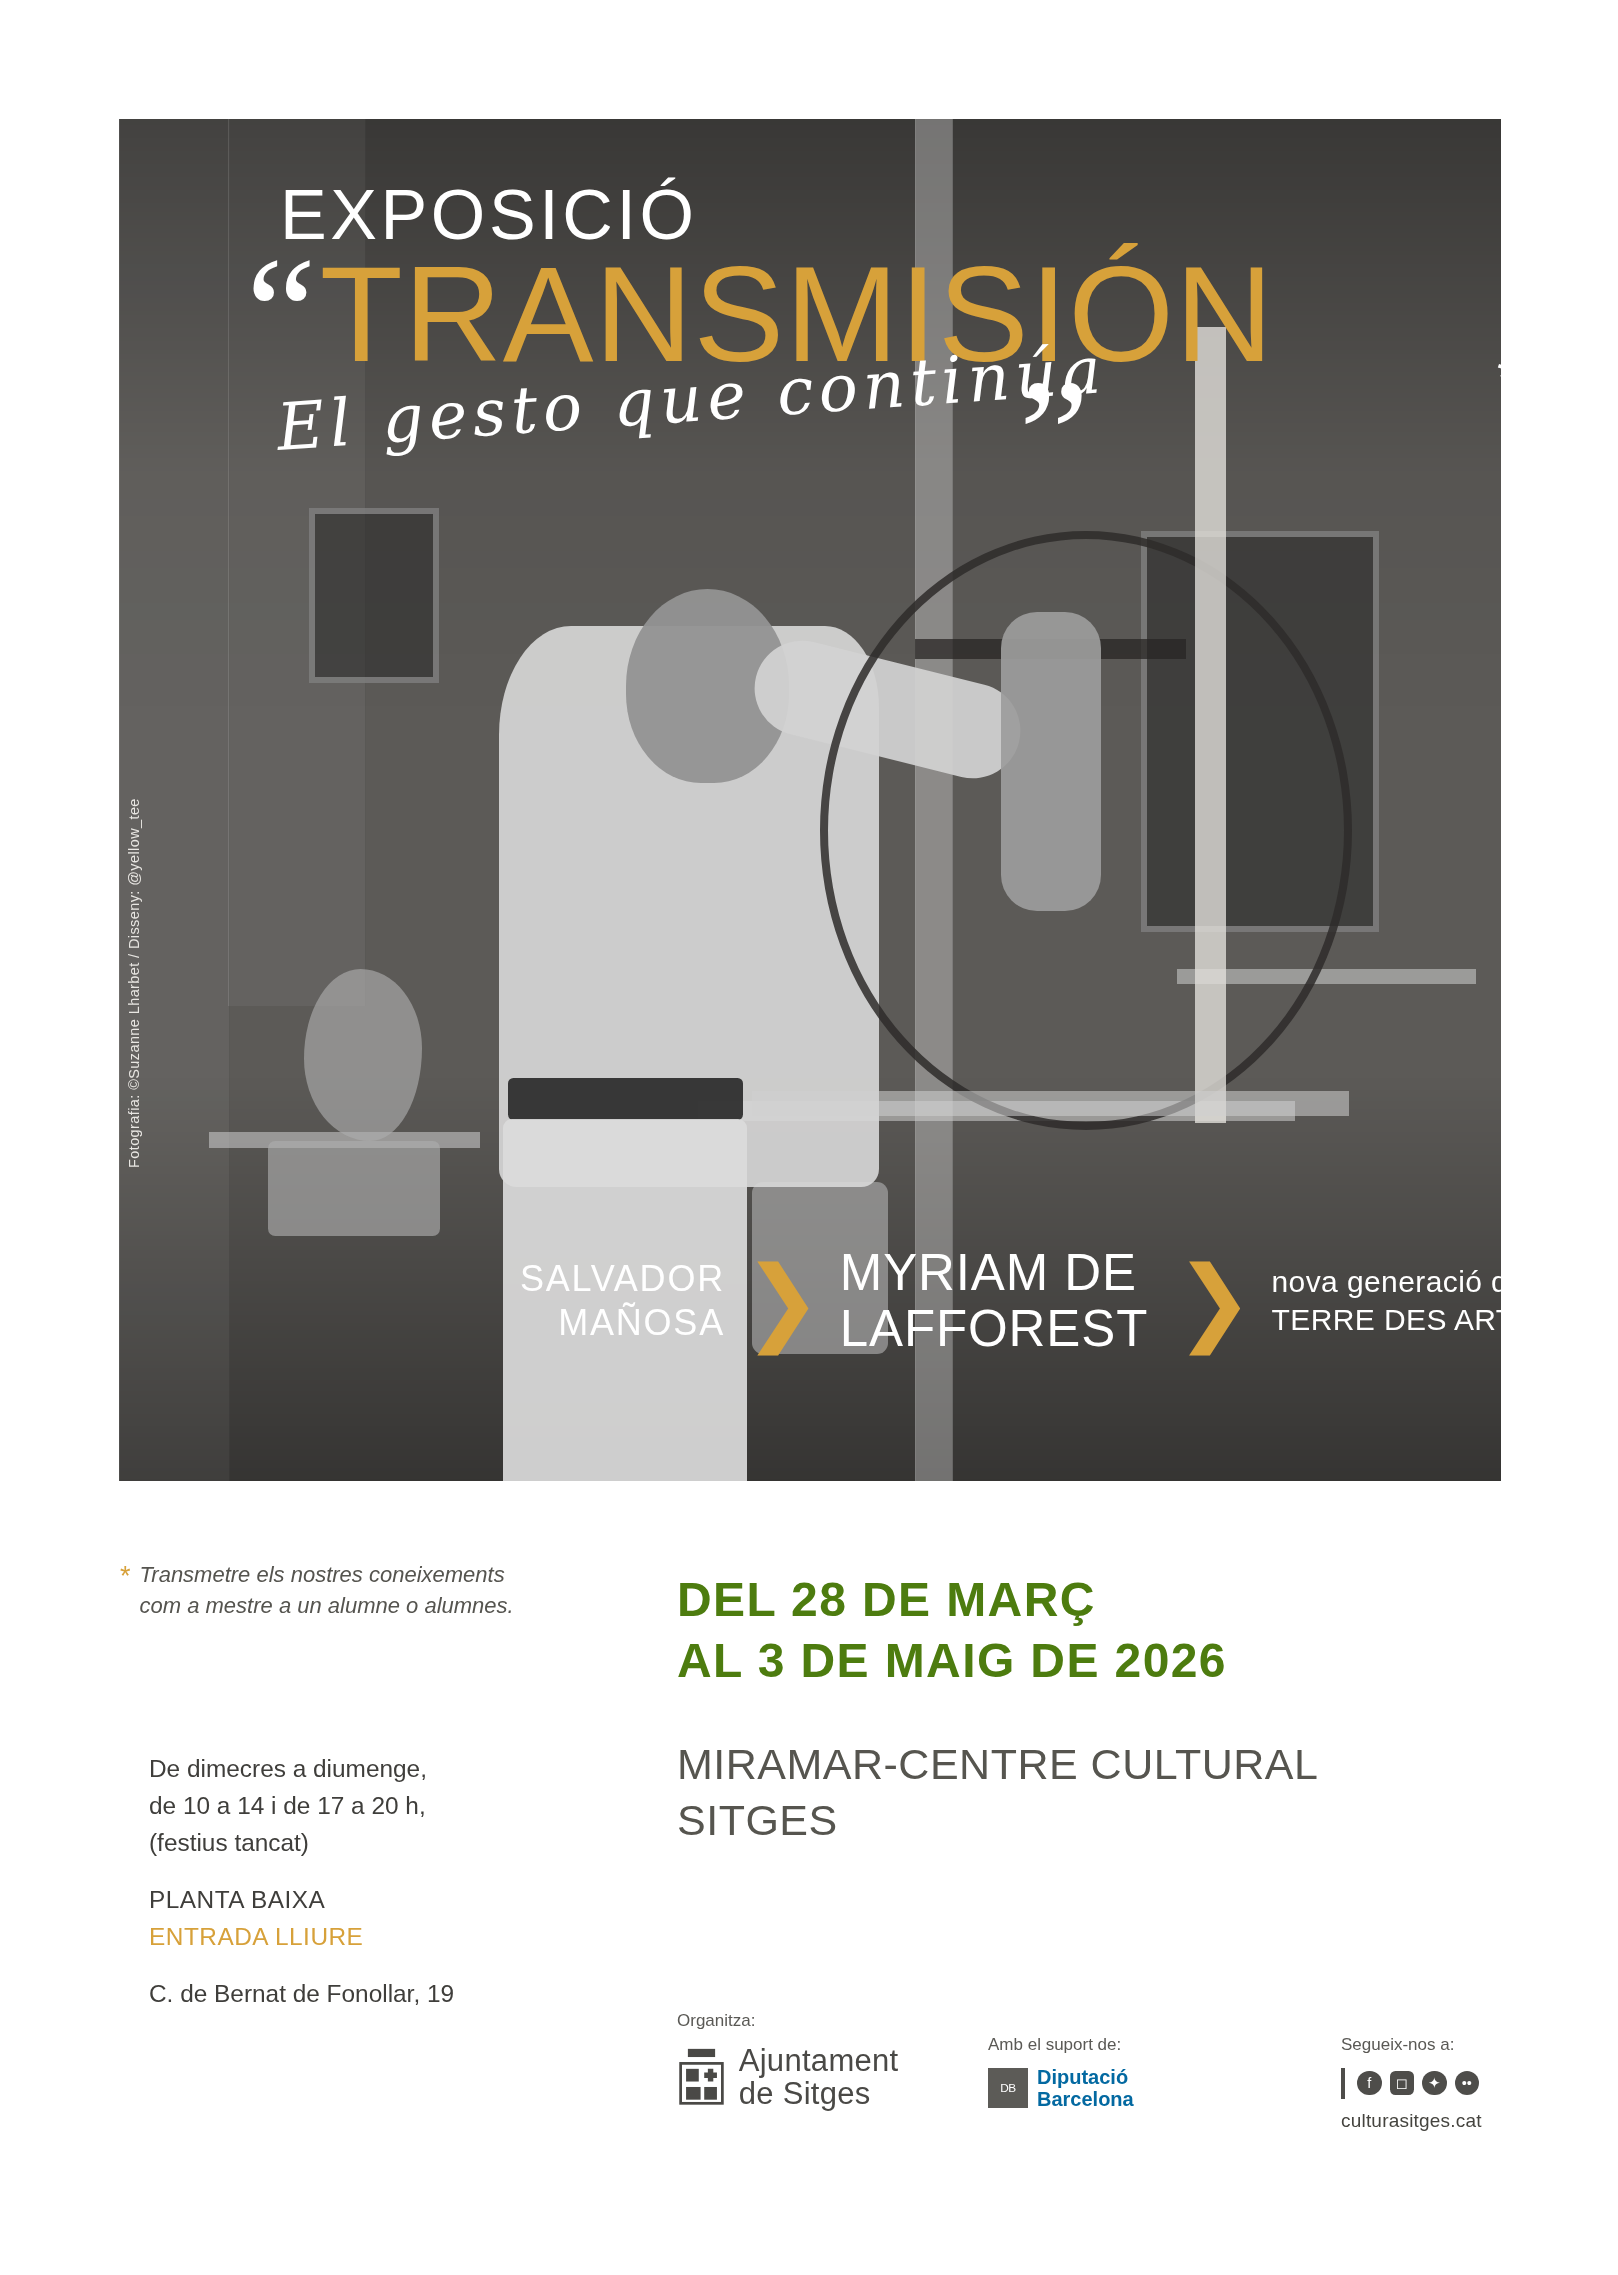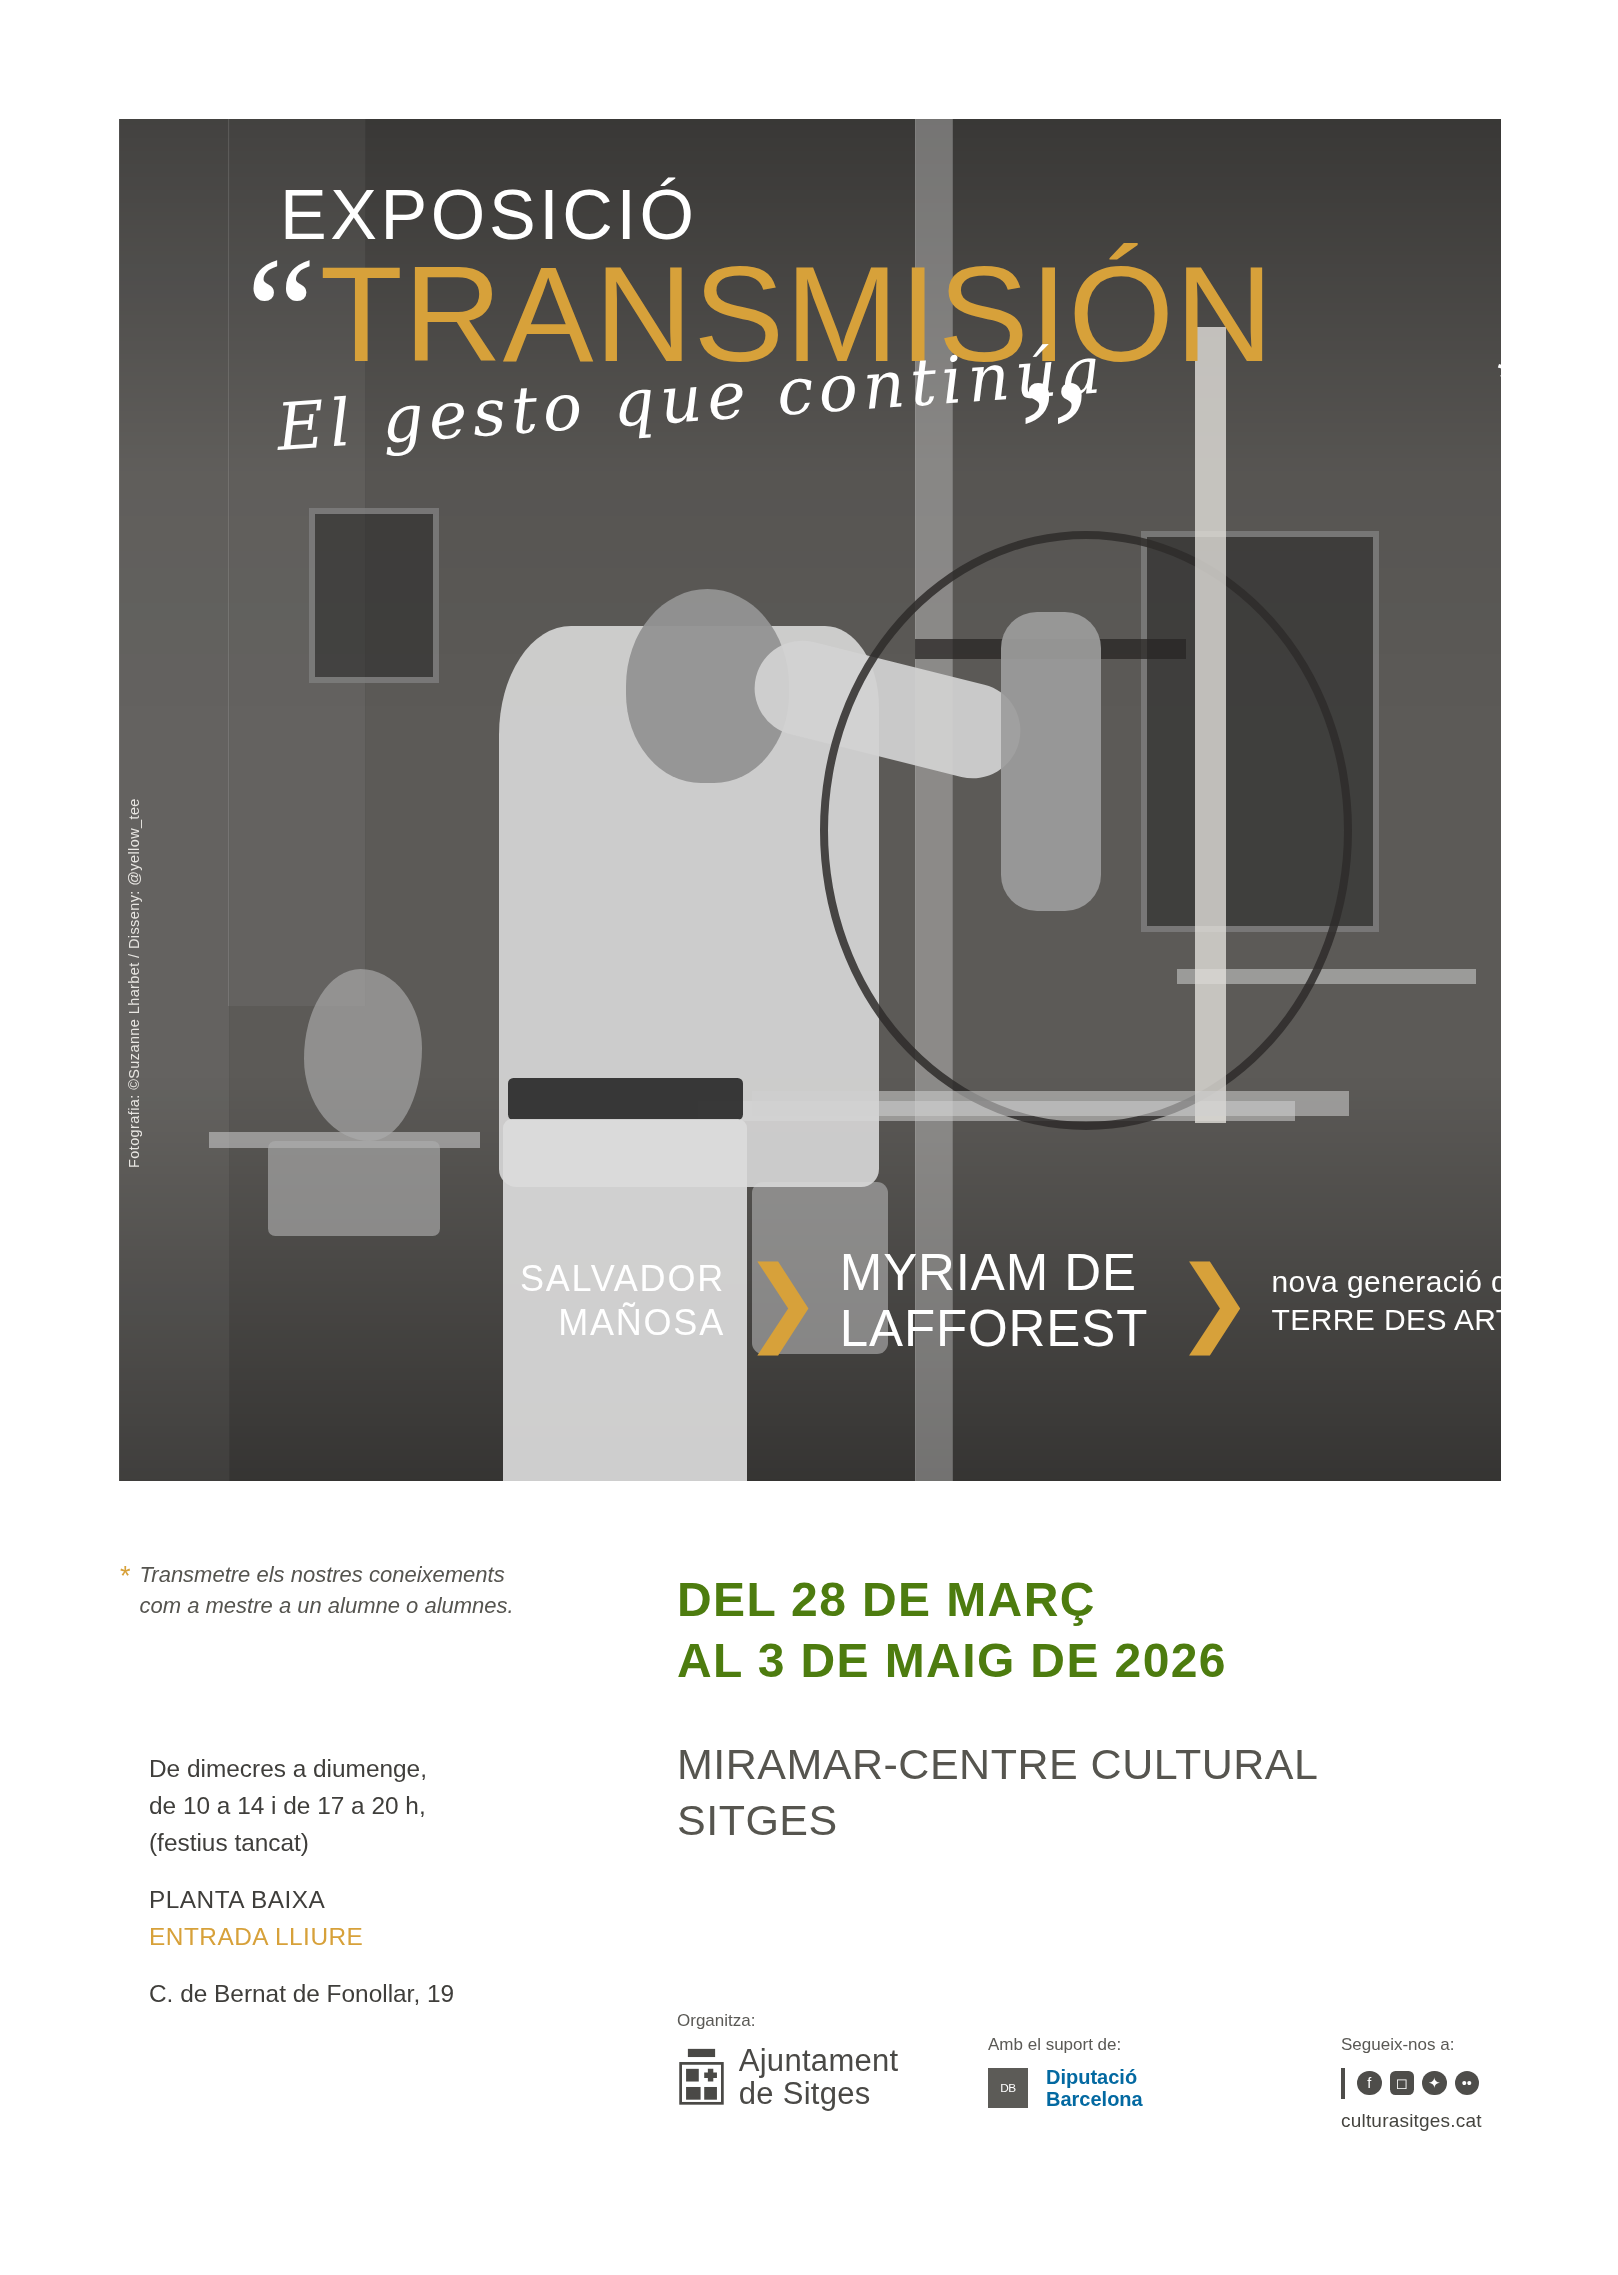"DB" .dip-logo { gap: 18px -> 9px }
